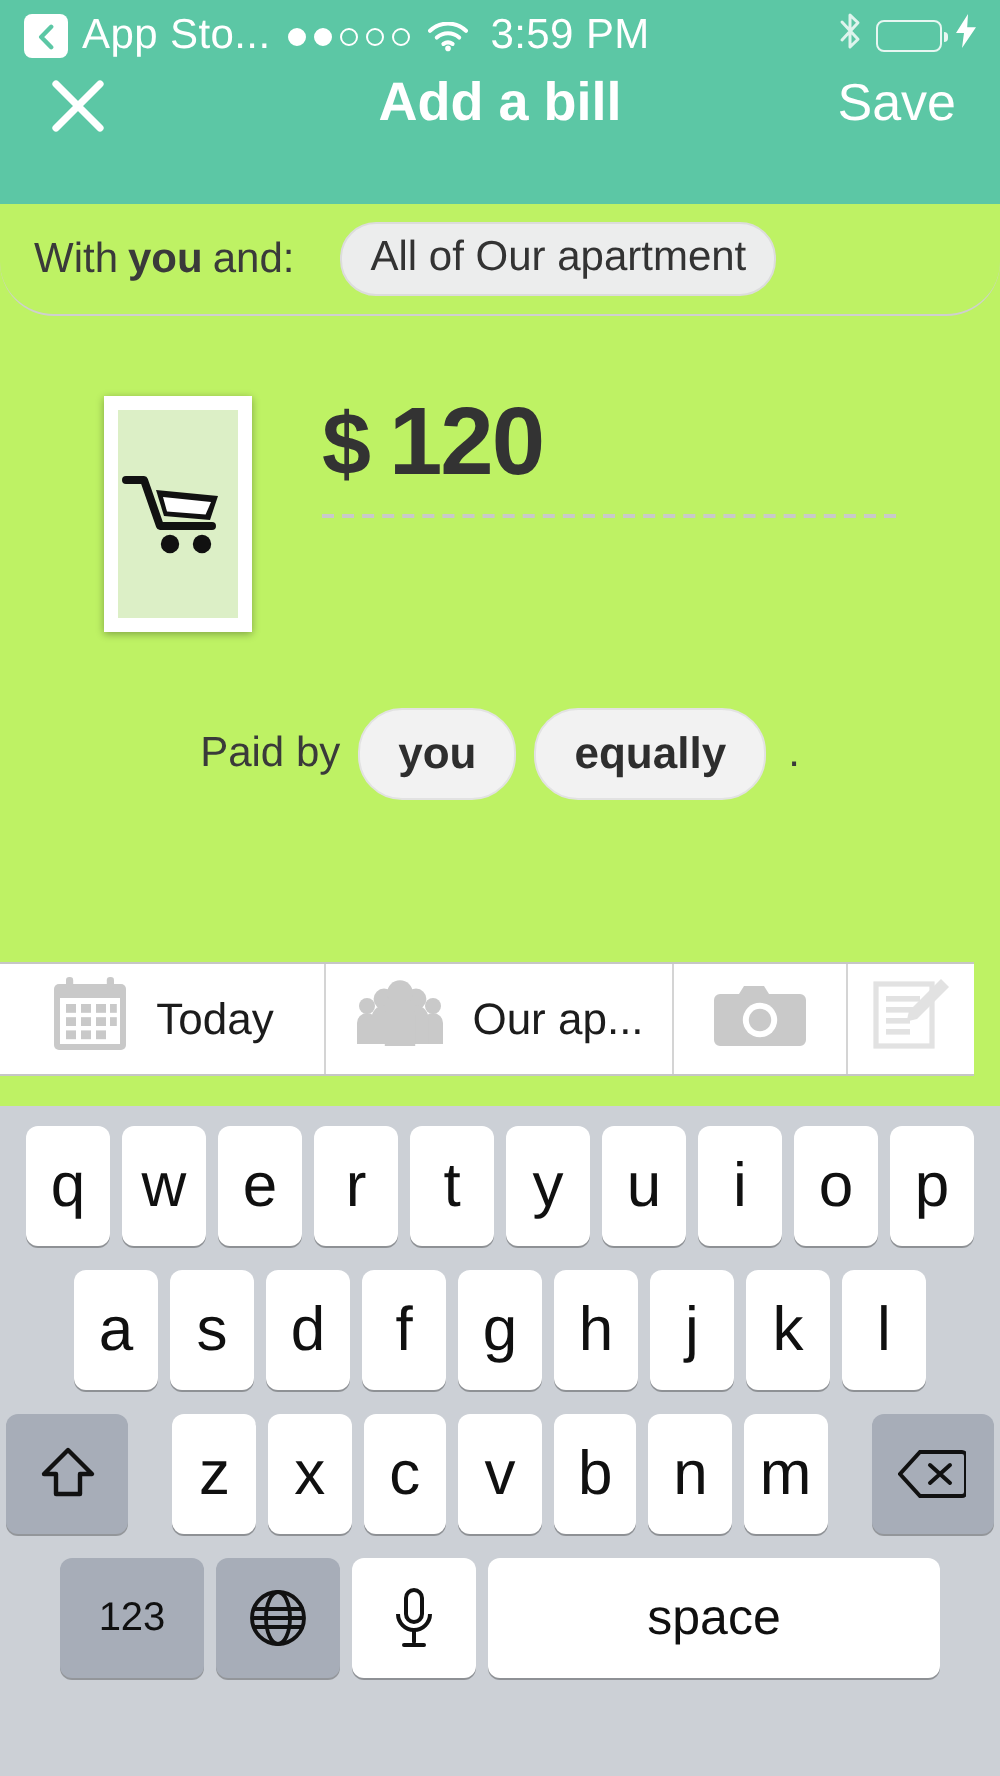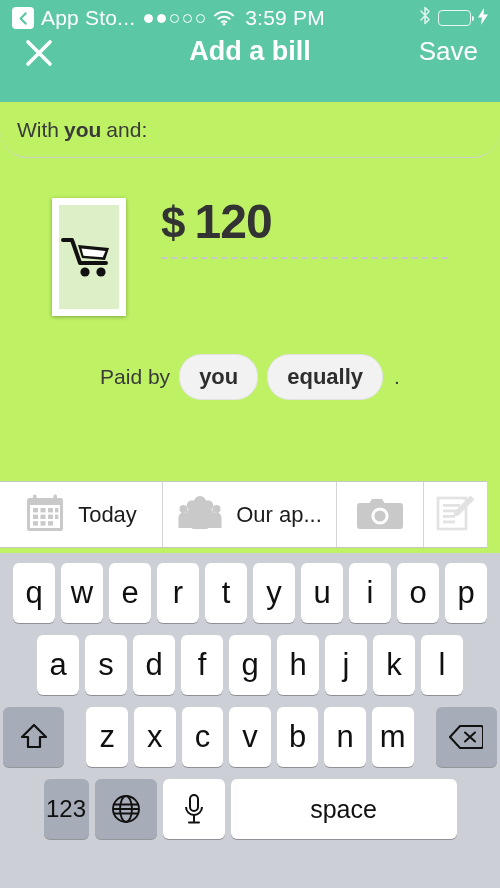"All of Our apartment" span.pill-group { html: none -> <span>All of Our apartment</span> }
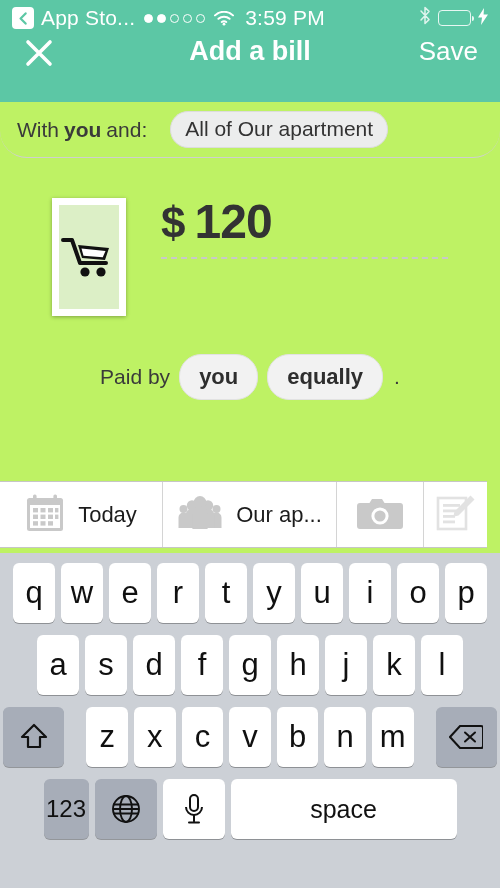"Today" .toolbar { height: 67px -> 57px }
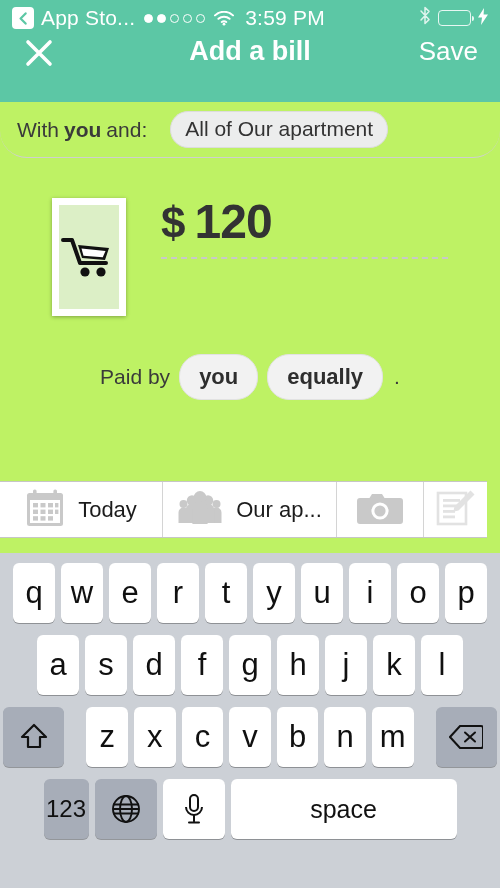"123" .key-123 { font-size: 24px -> 20px; width: 45px -> 72px }
